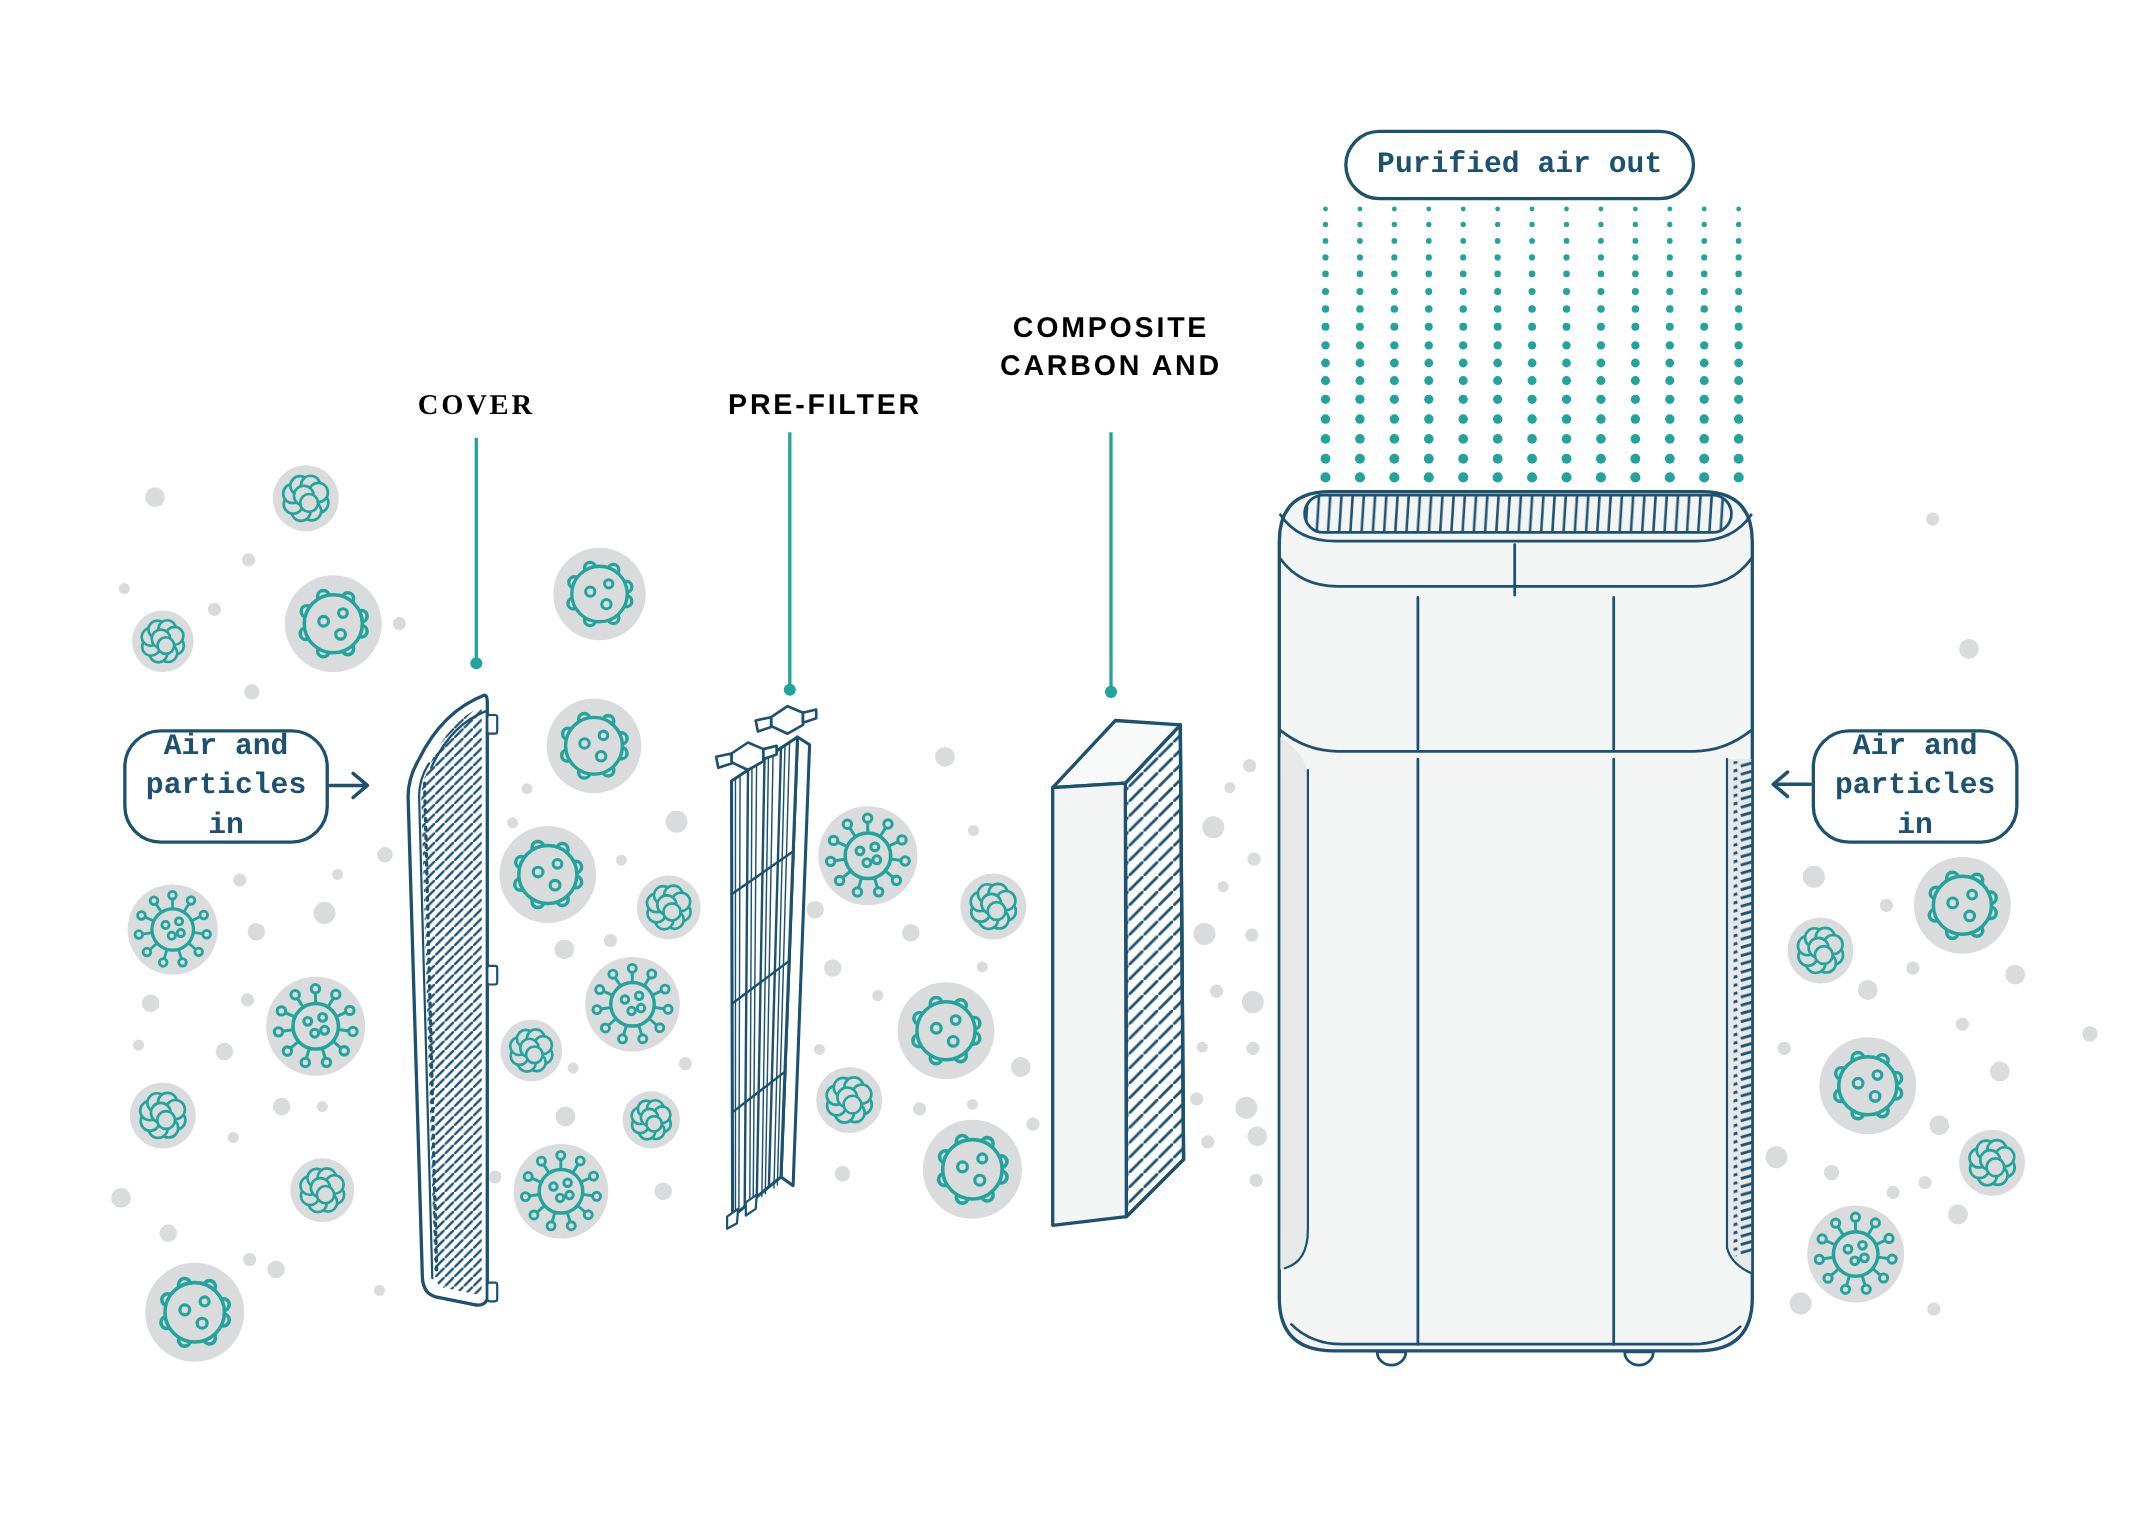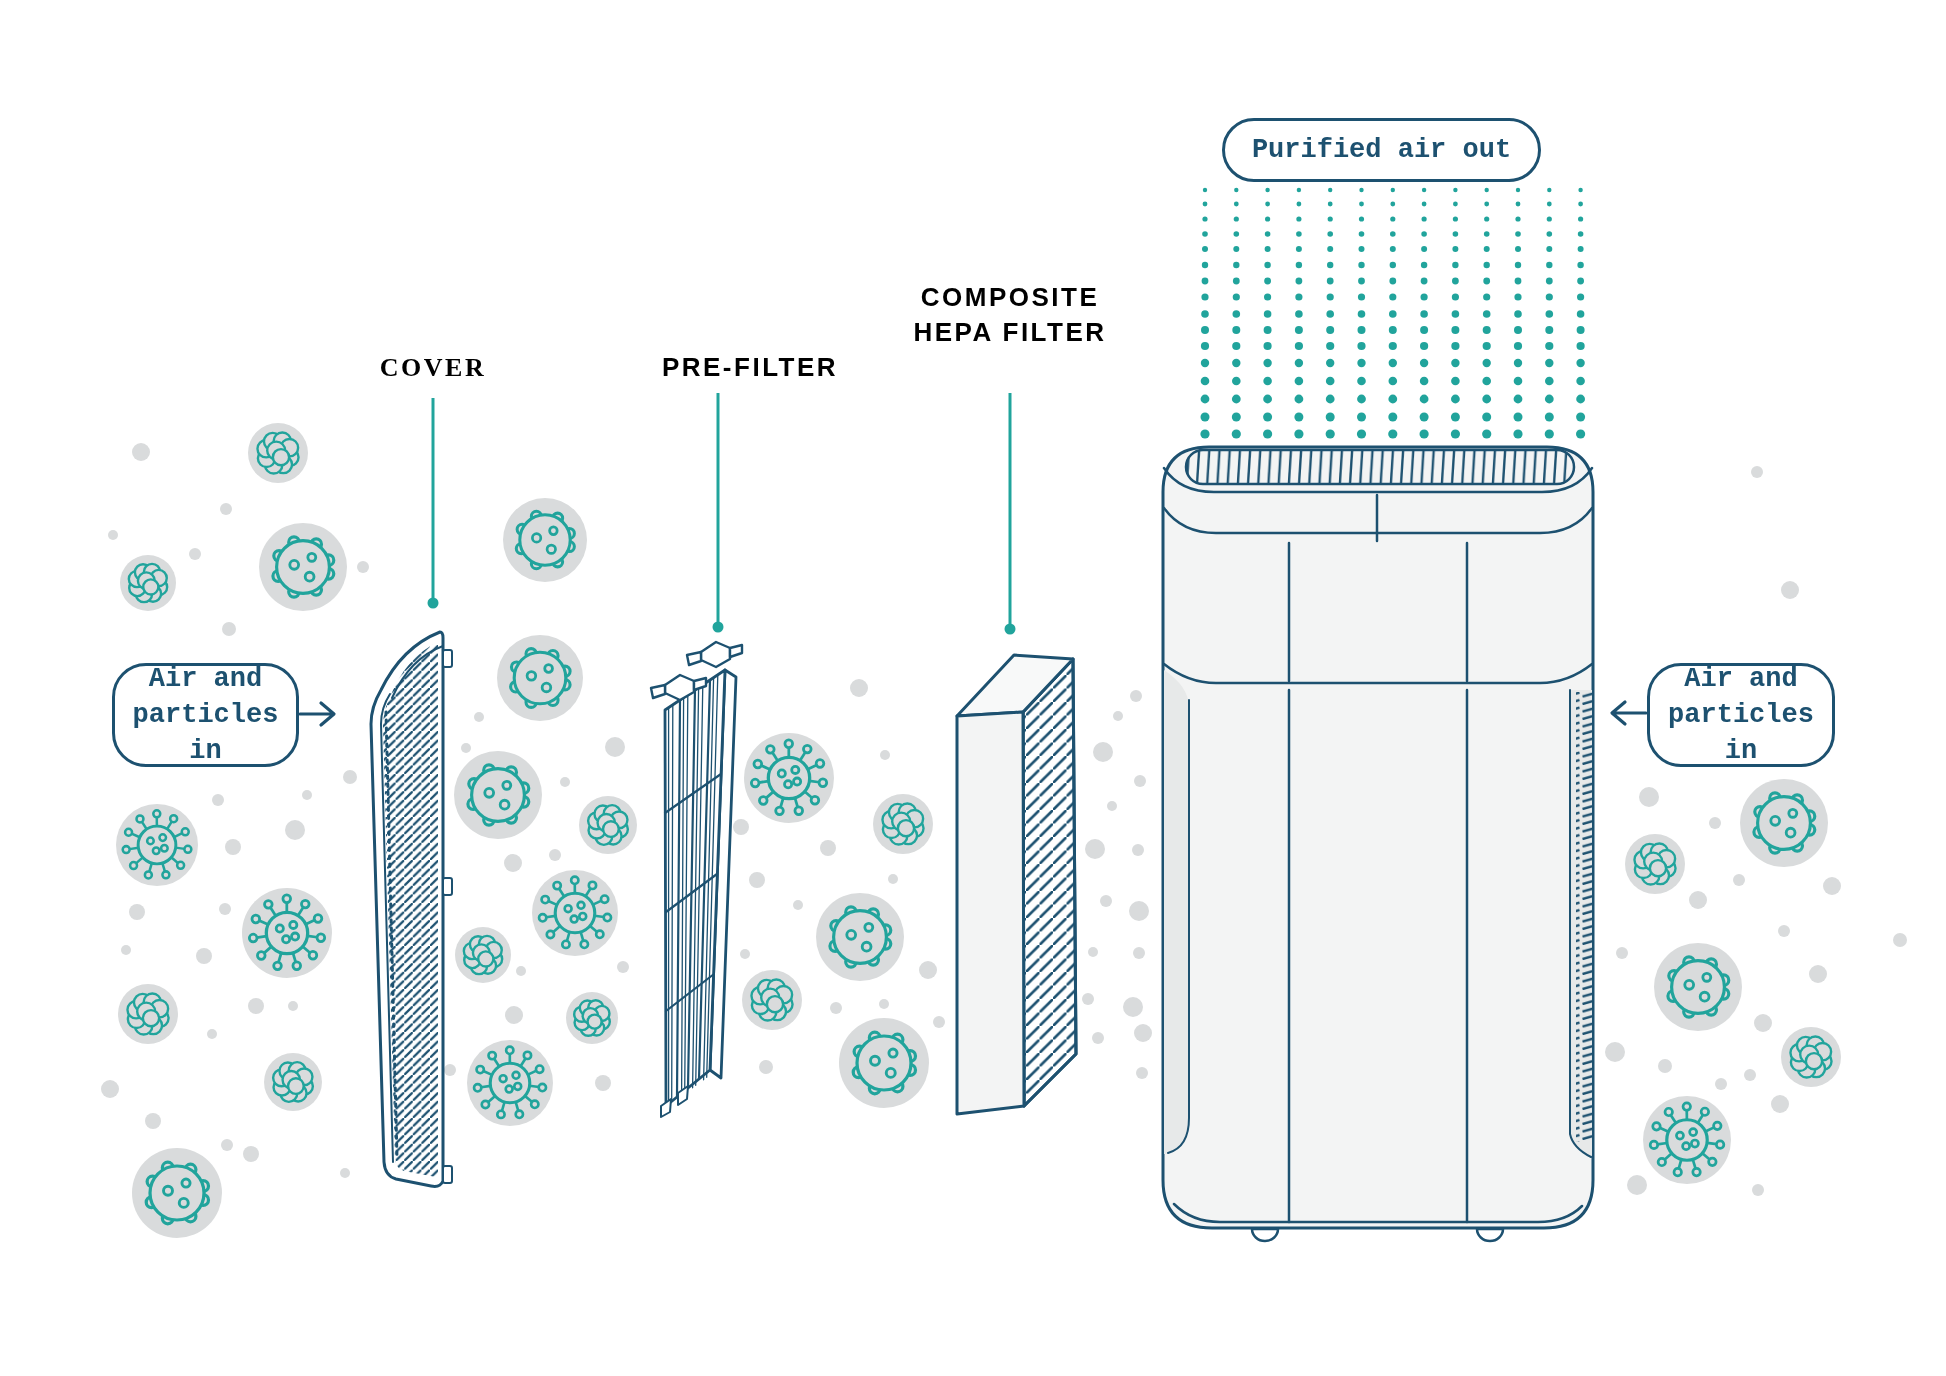"CARBON AND" div { html: none -> <div>CARBON AND</div> }
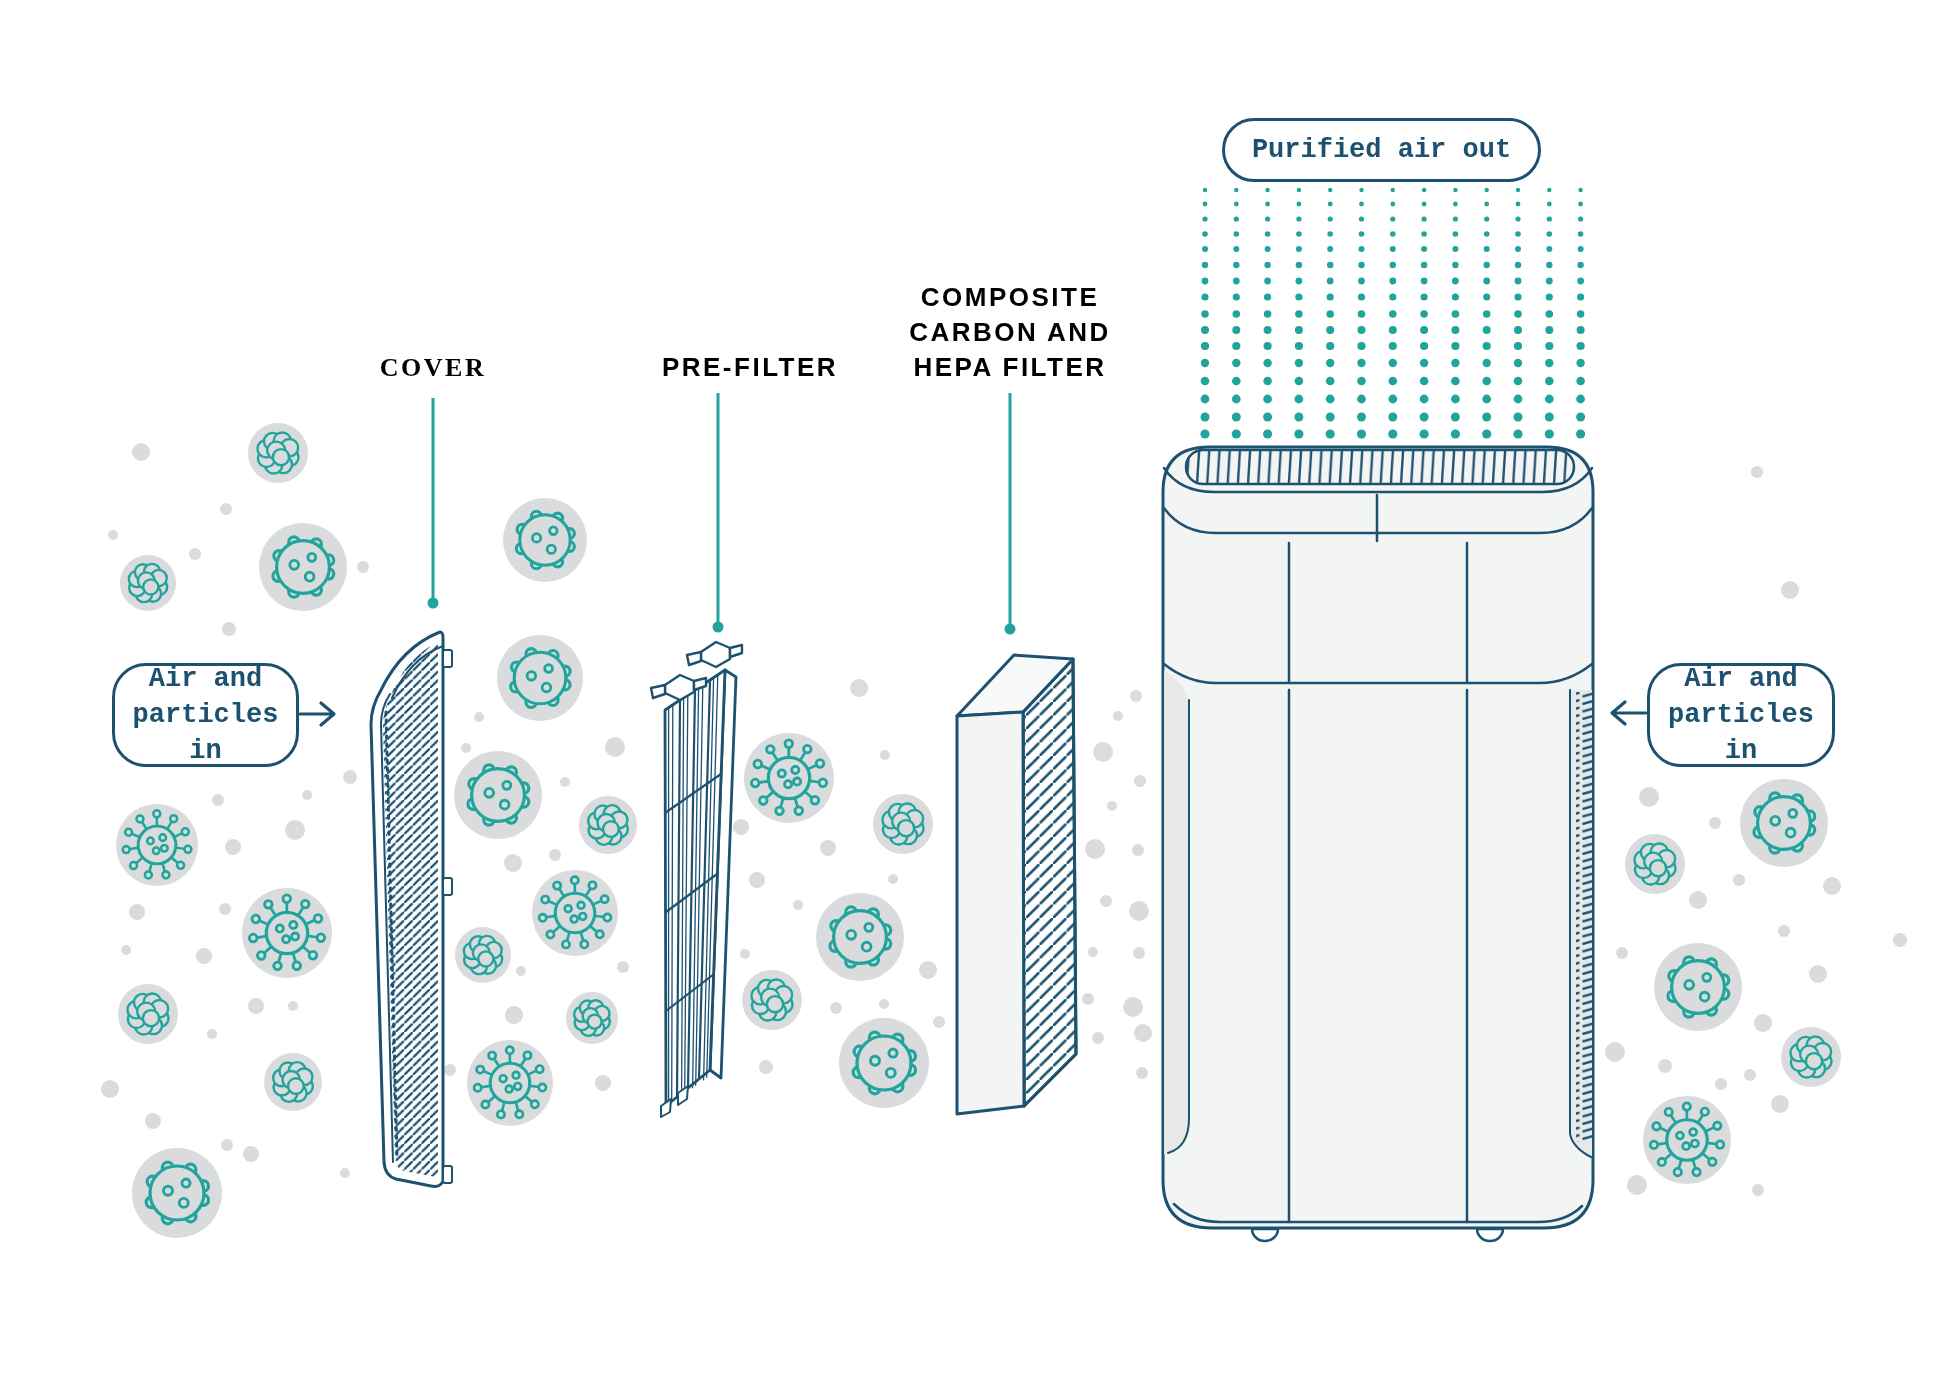"HEPA FILTER" div { html: <div>HEPA FILTER</div> -> none }
